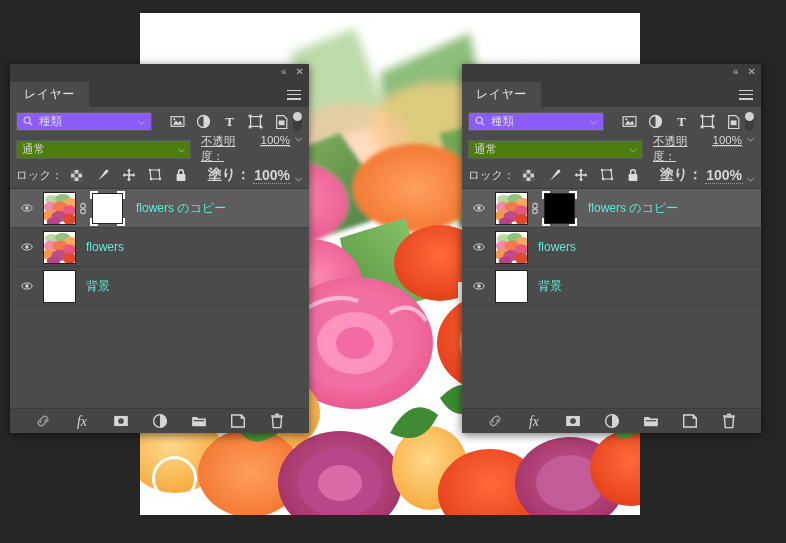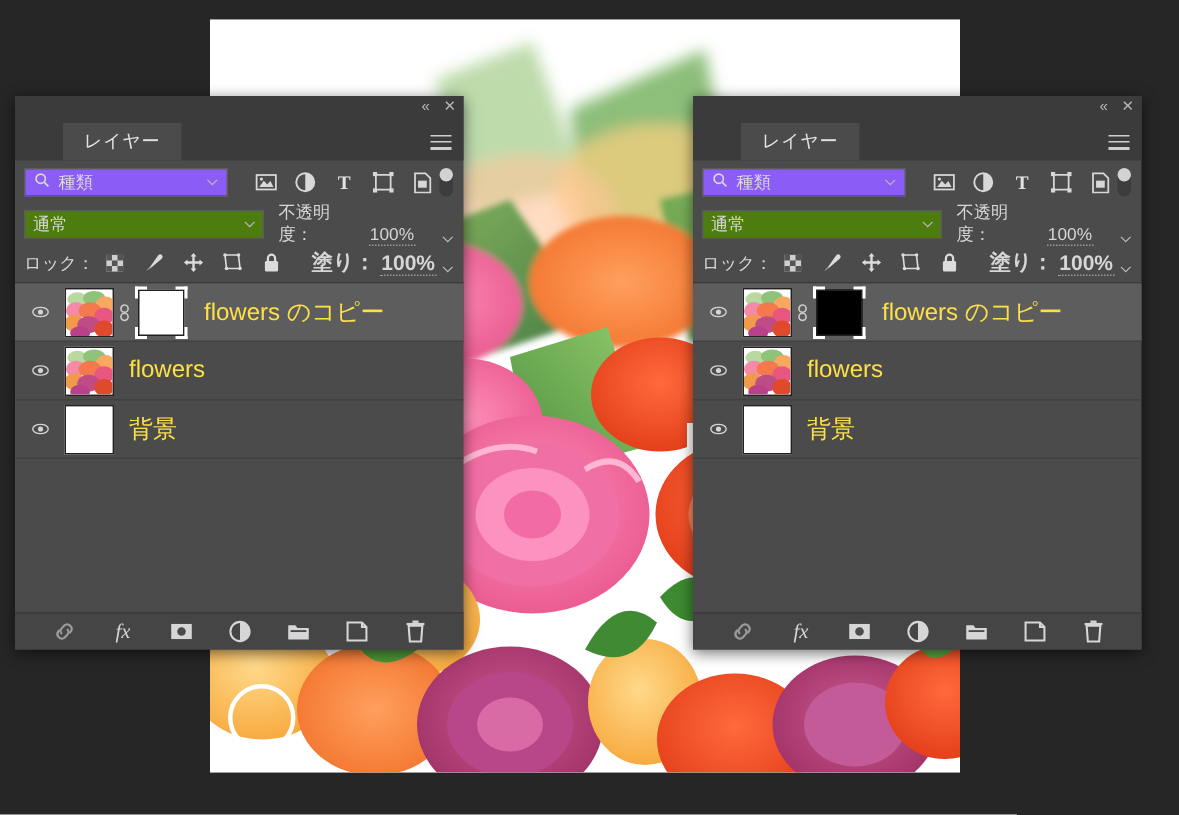"レイヤー" .tabrow { padding-left: 32px -> none }
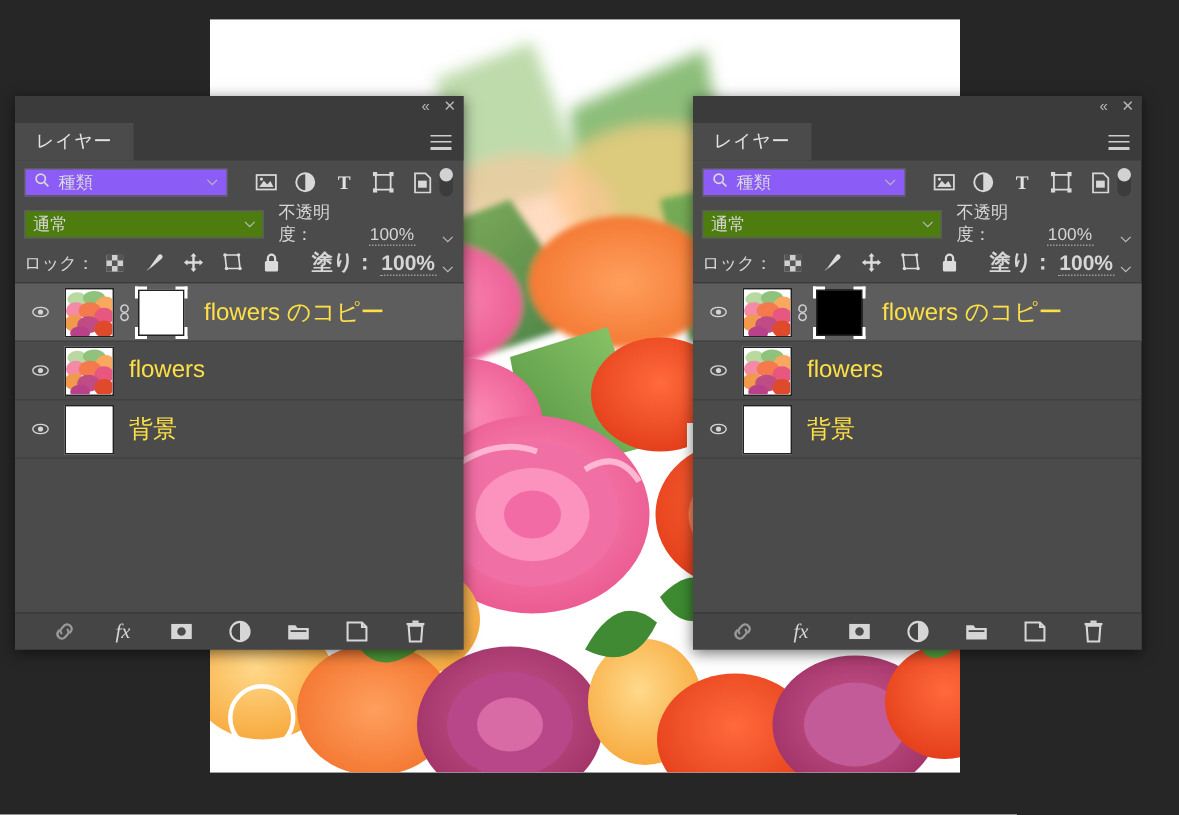"不透明度：" .opbox { align-items: flex-end -> flex-start; gap: 17px -> 3px; text-decoration: none -> underline }
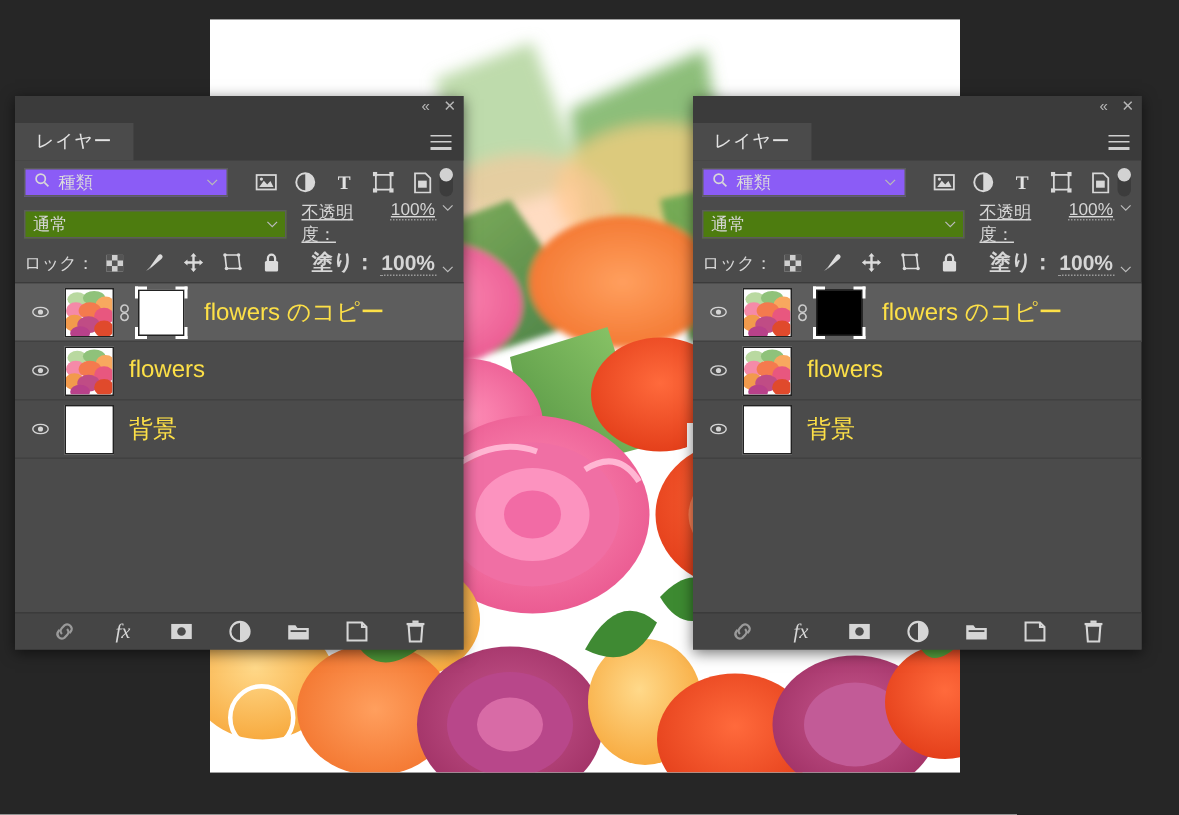"flowers のコピー" .lname { color: #fde047 -> #5eead4; font-size: 16px -> 12px }
